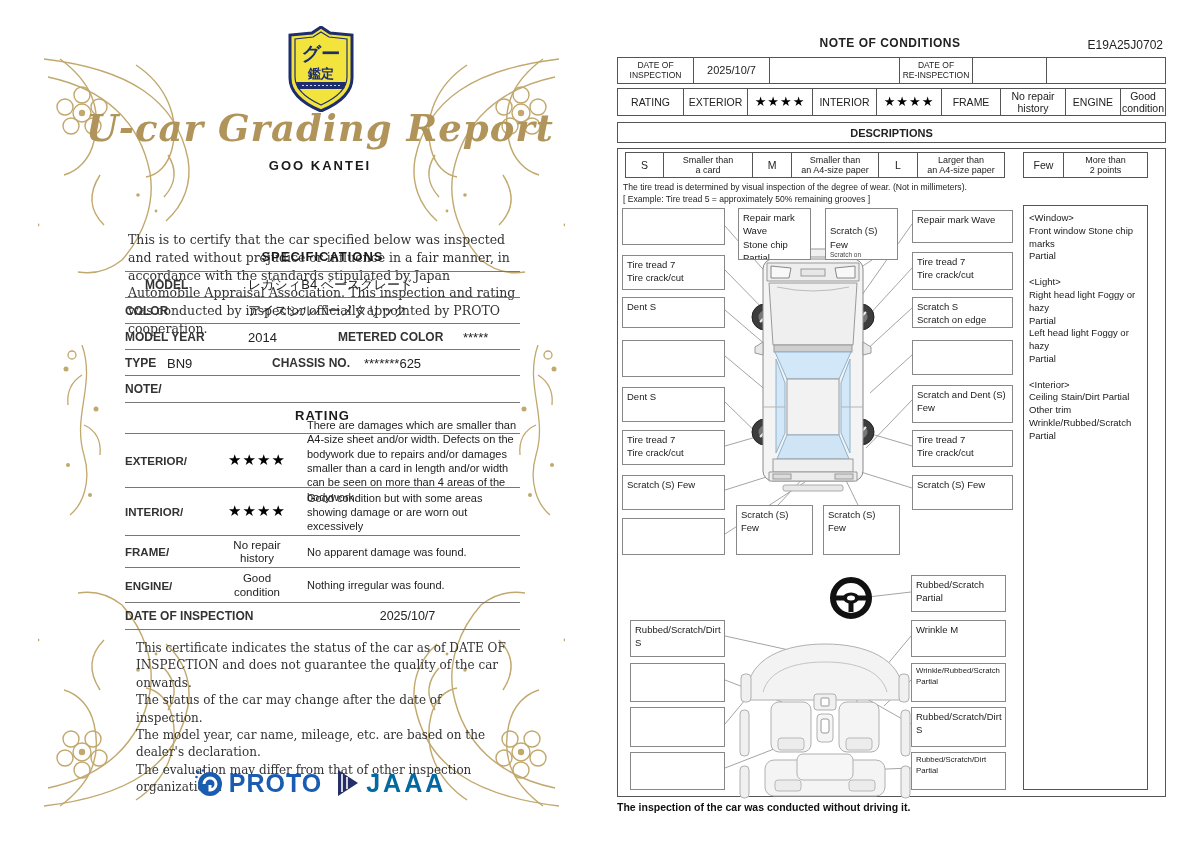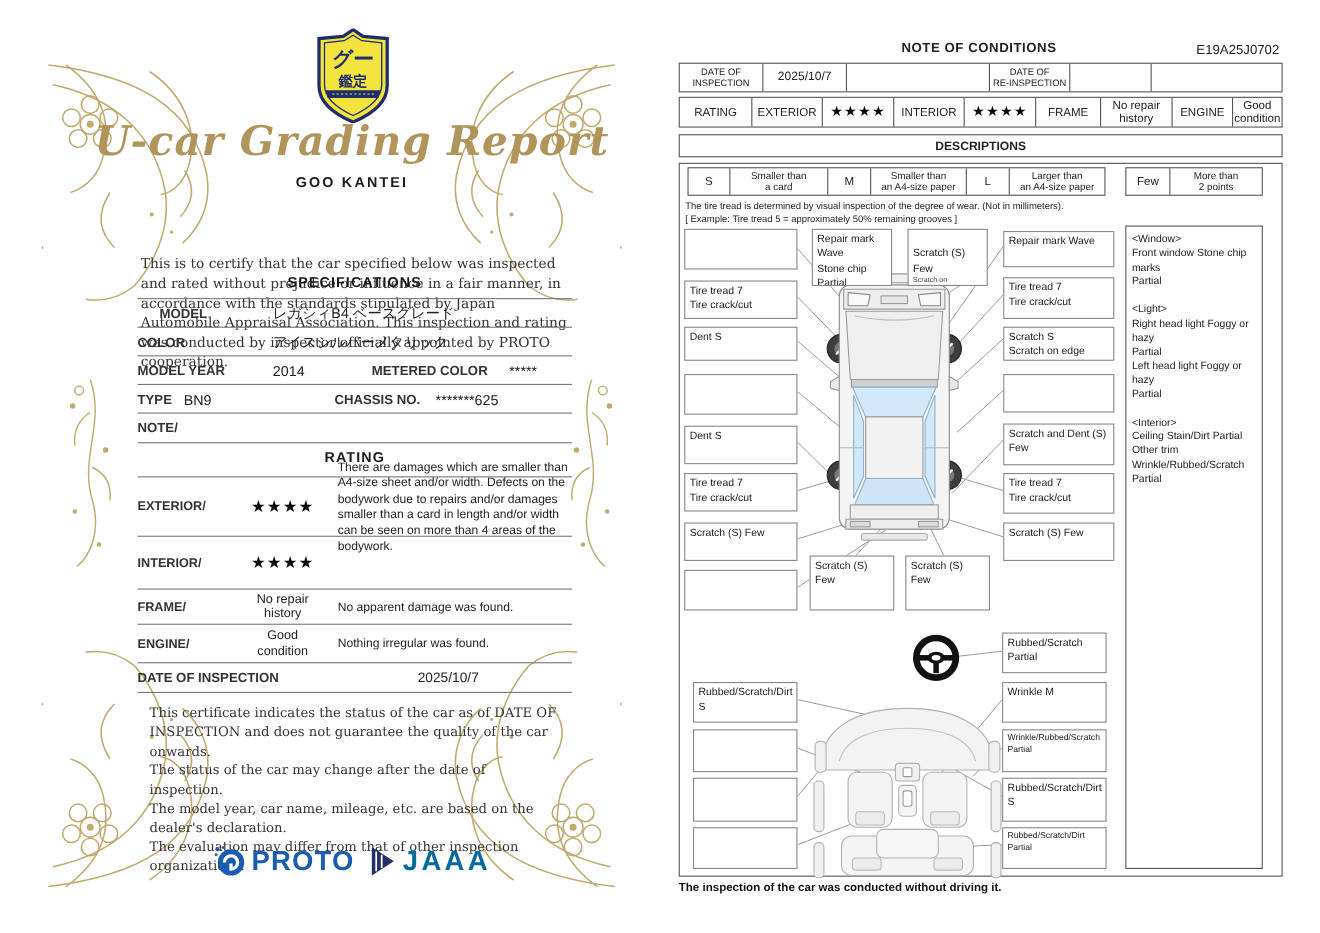"CHASSIS NO." span.spec-label { margin-left: 32px -> none }
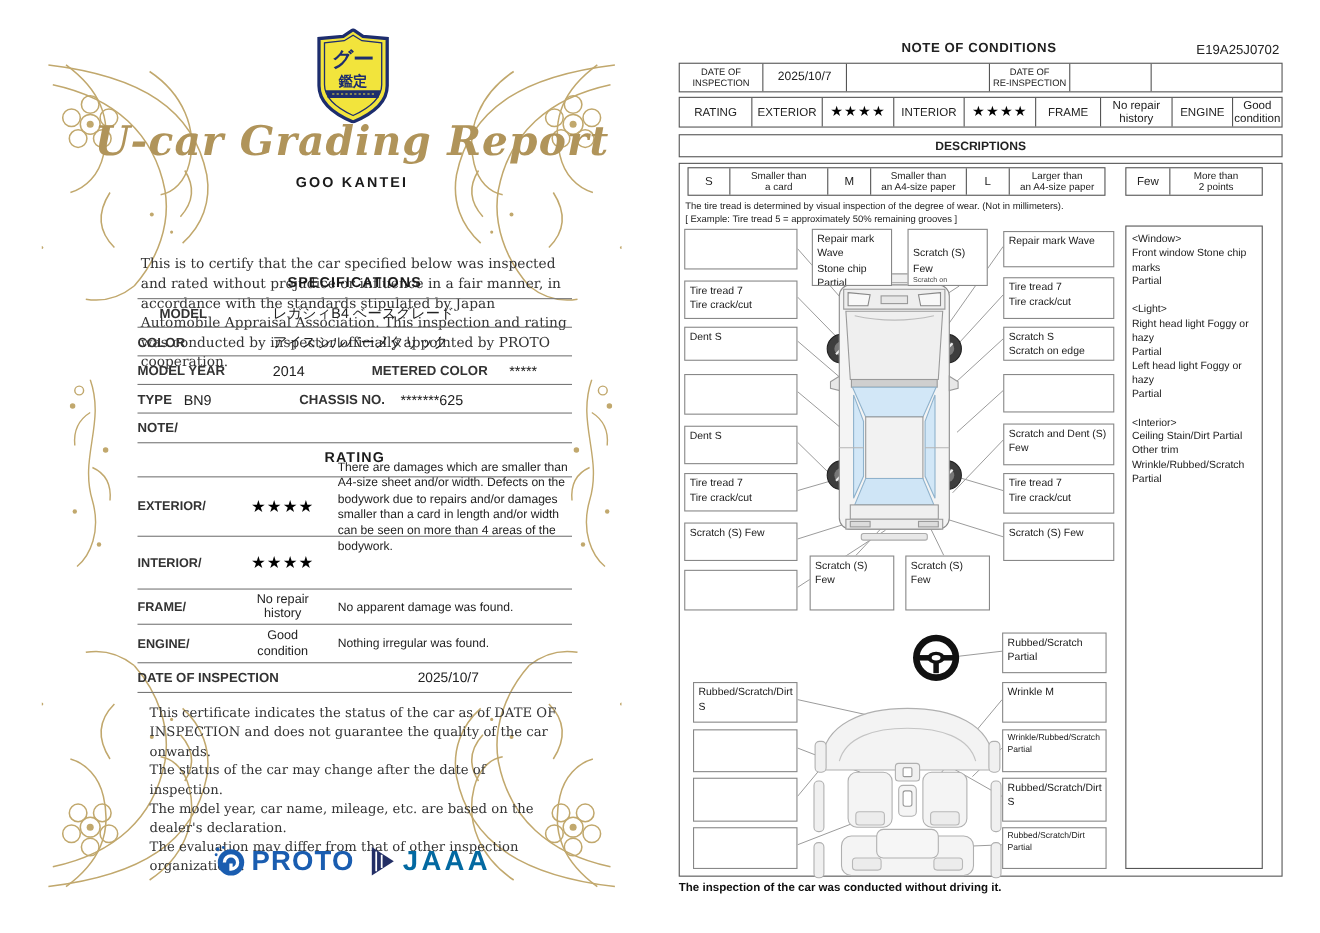"Good condition but with some" span.rate-desc { html: none -> <span>Good condition but with some areas showing damage or are worn out excessively</span> }
